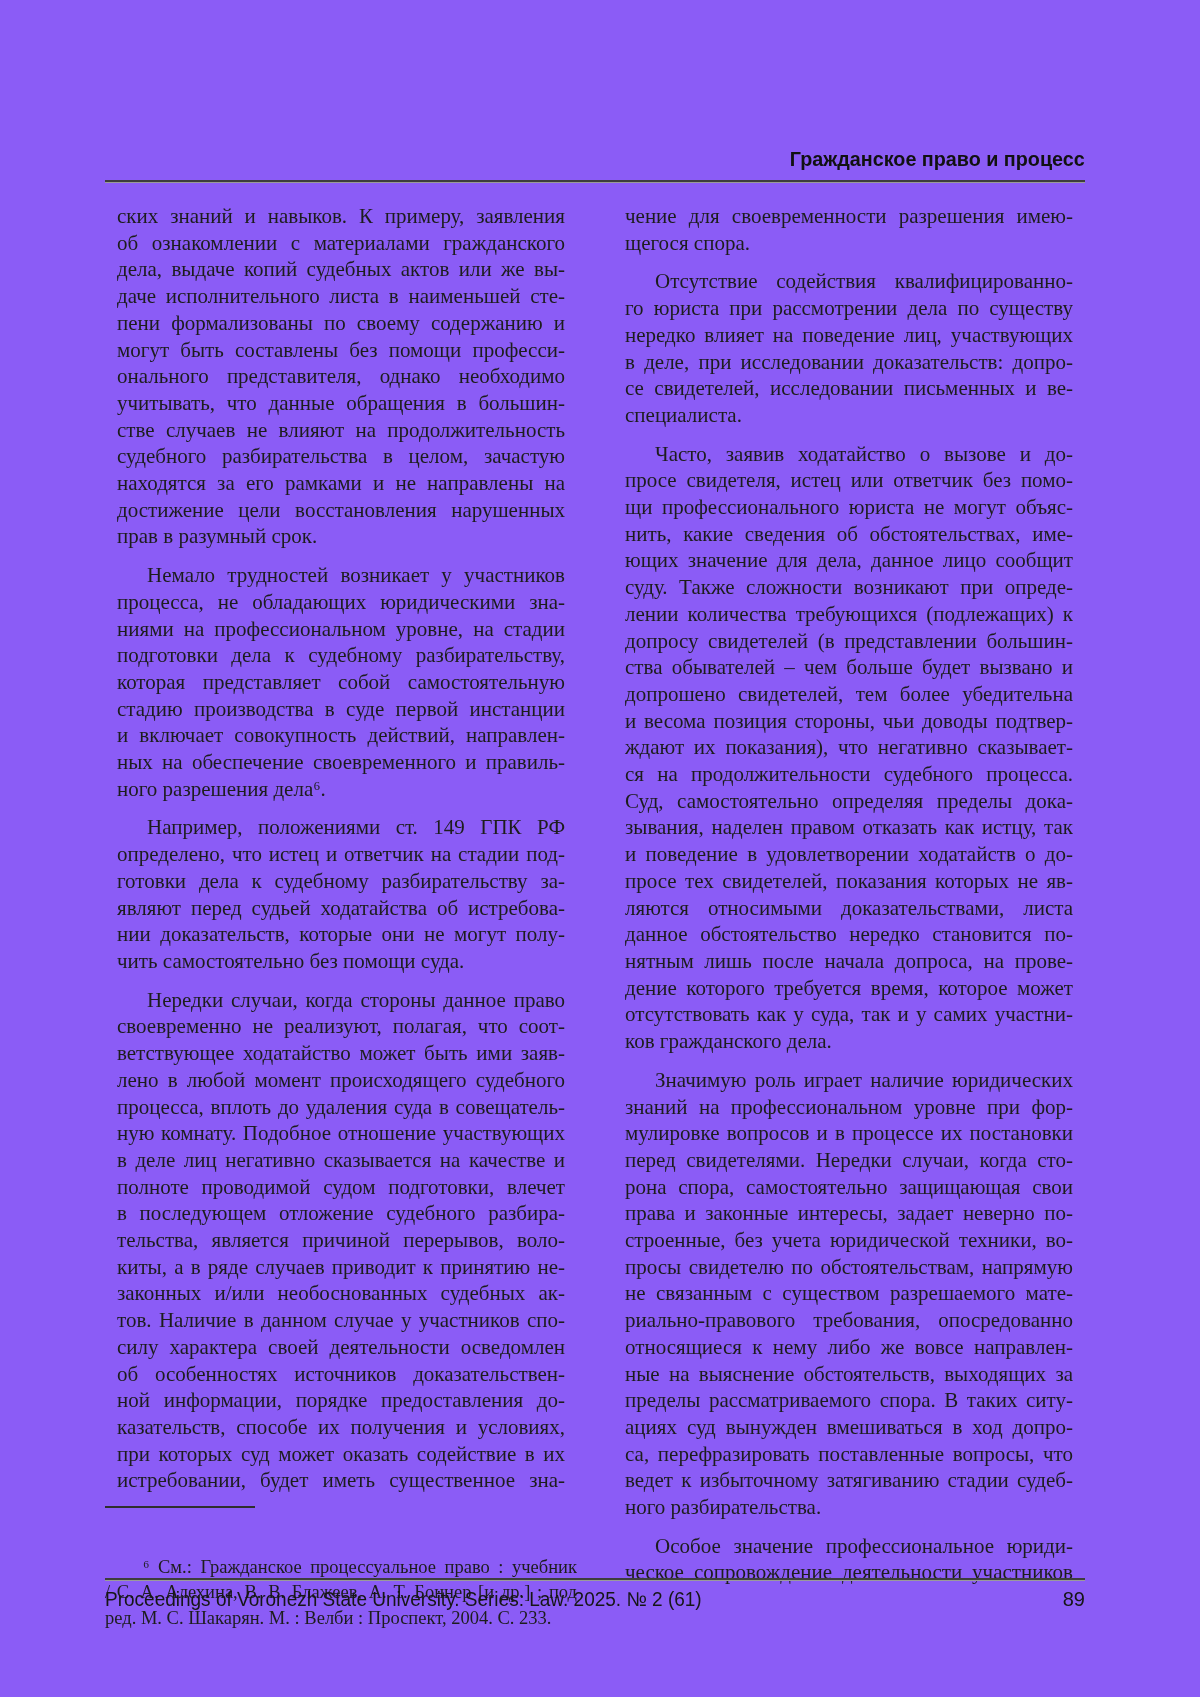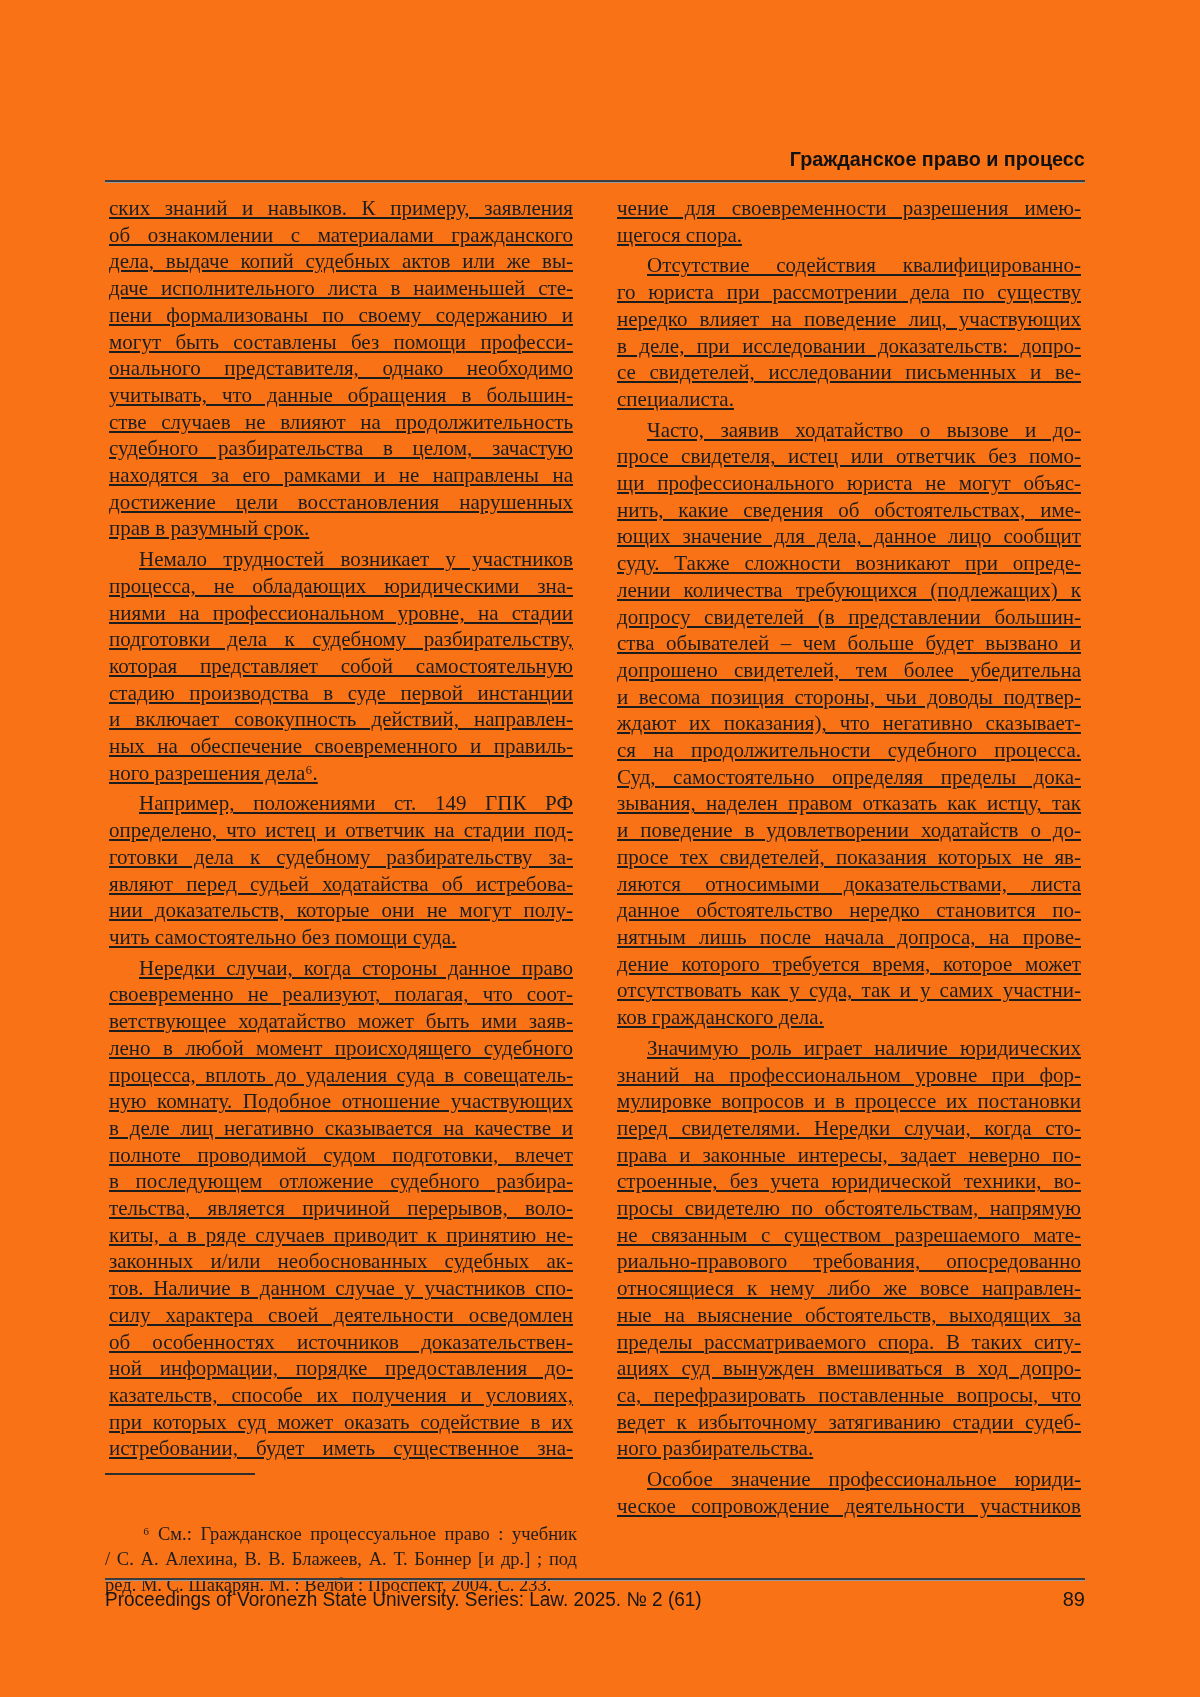"Гражданское право и процесс" .page { background: #f97316 -> #8b5cf6 }
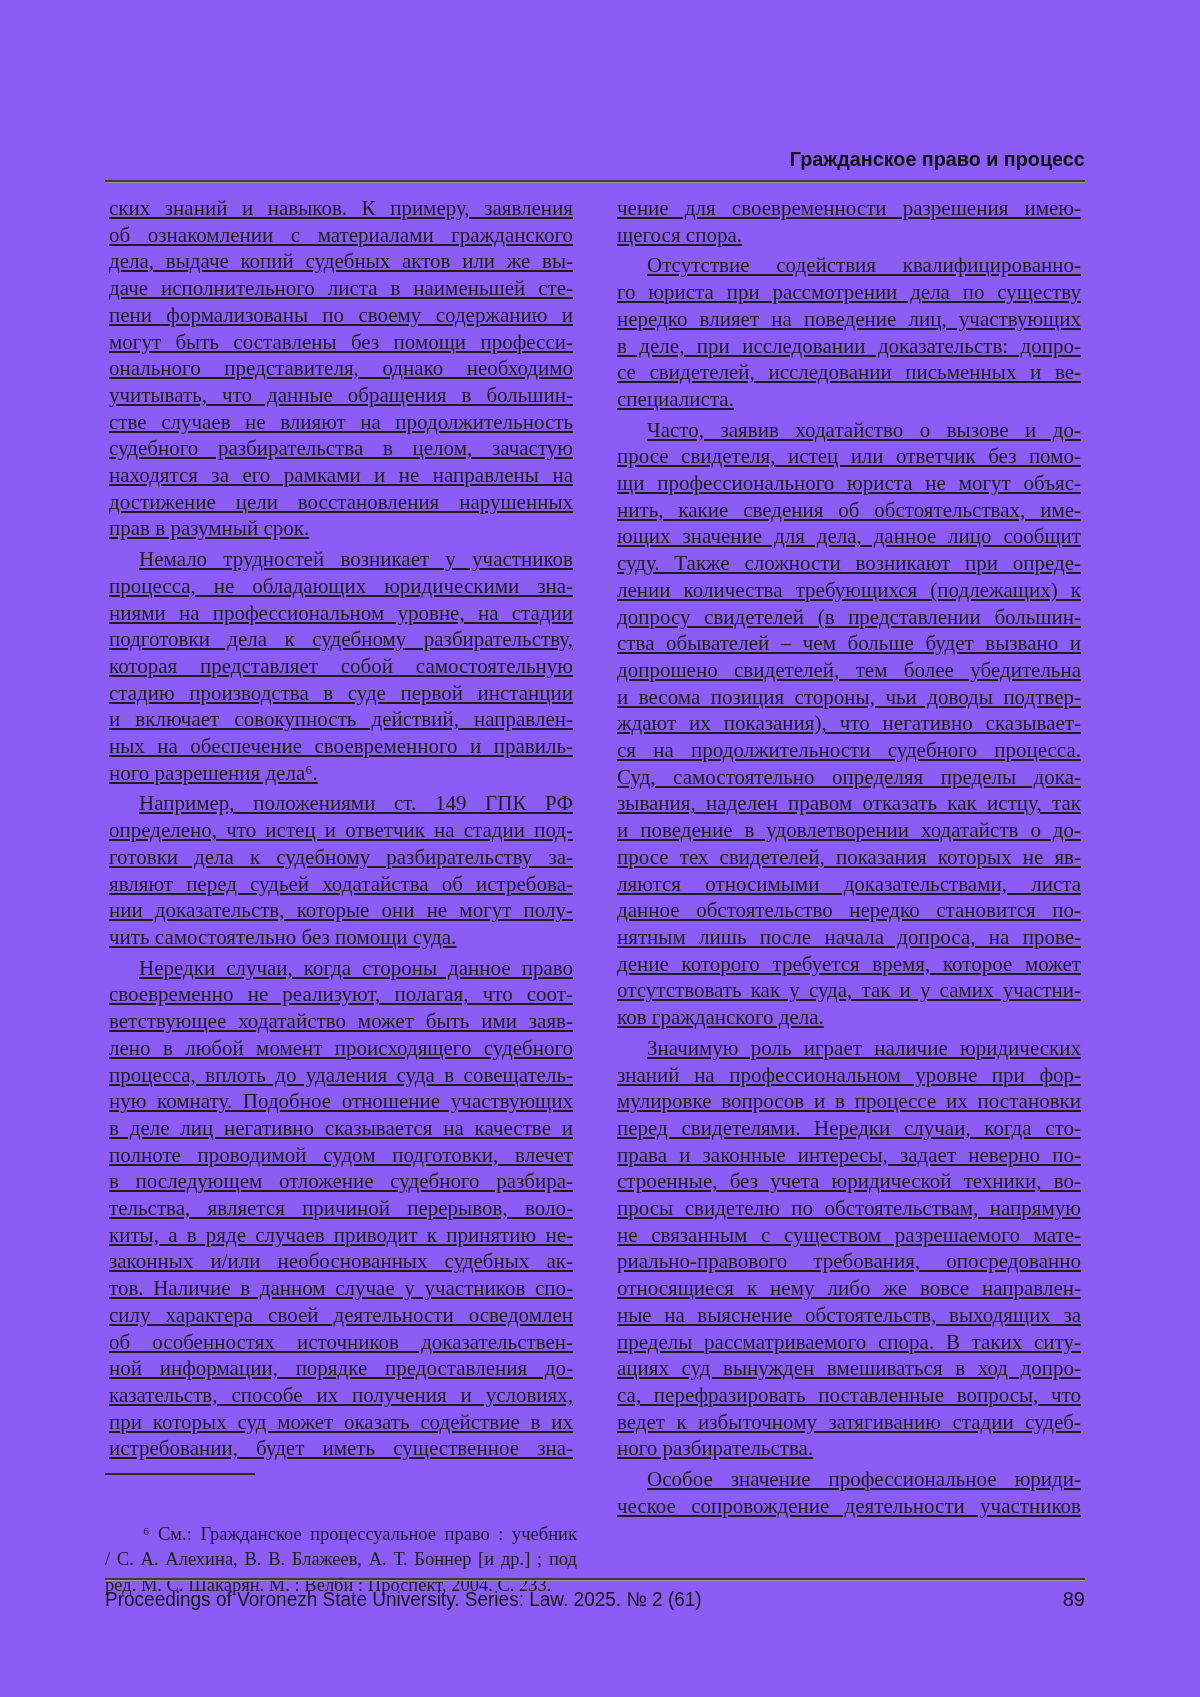"ских знаний и навыков. К" .par { margin: 4px -> 12px; text-decoration: underline -> none }
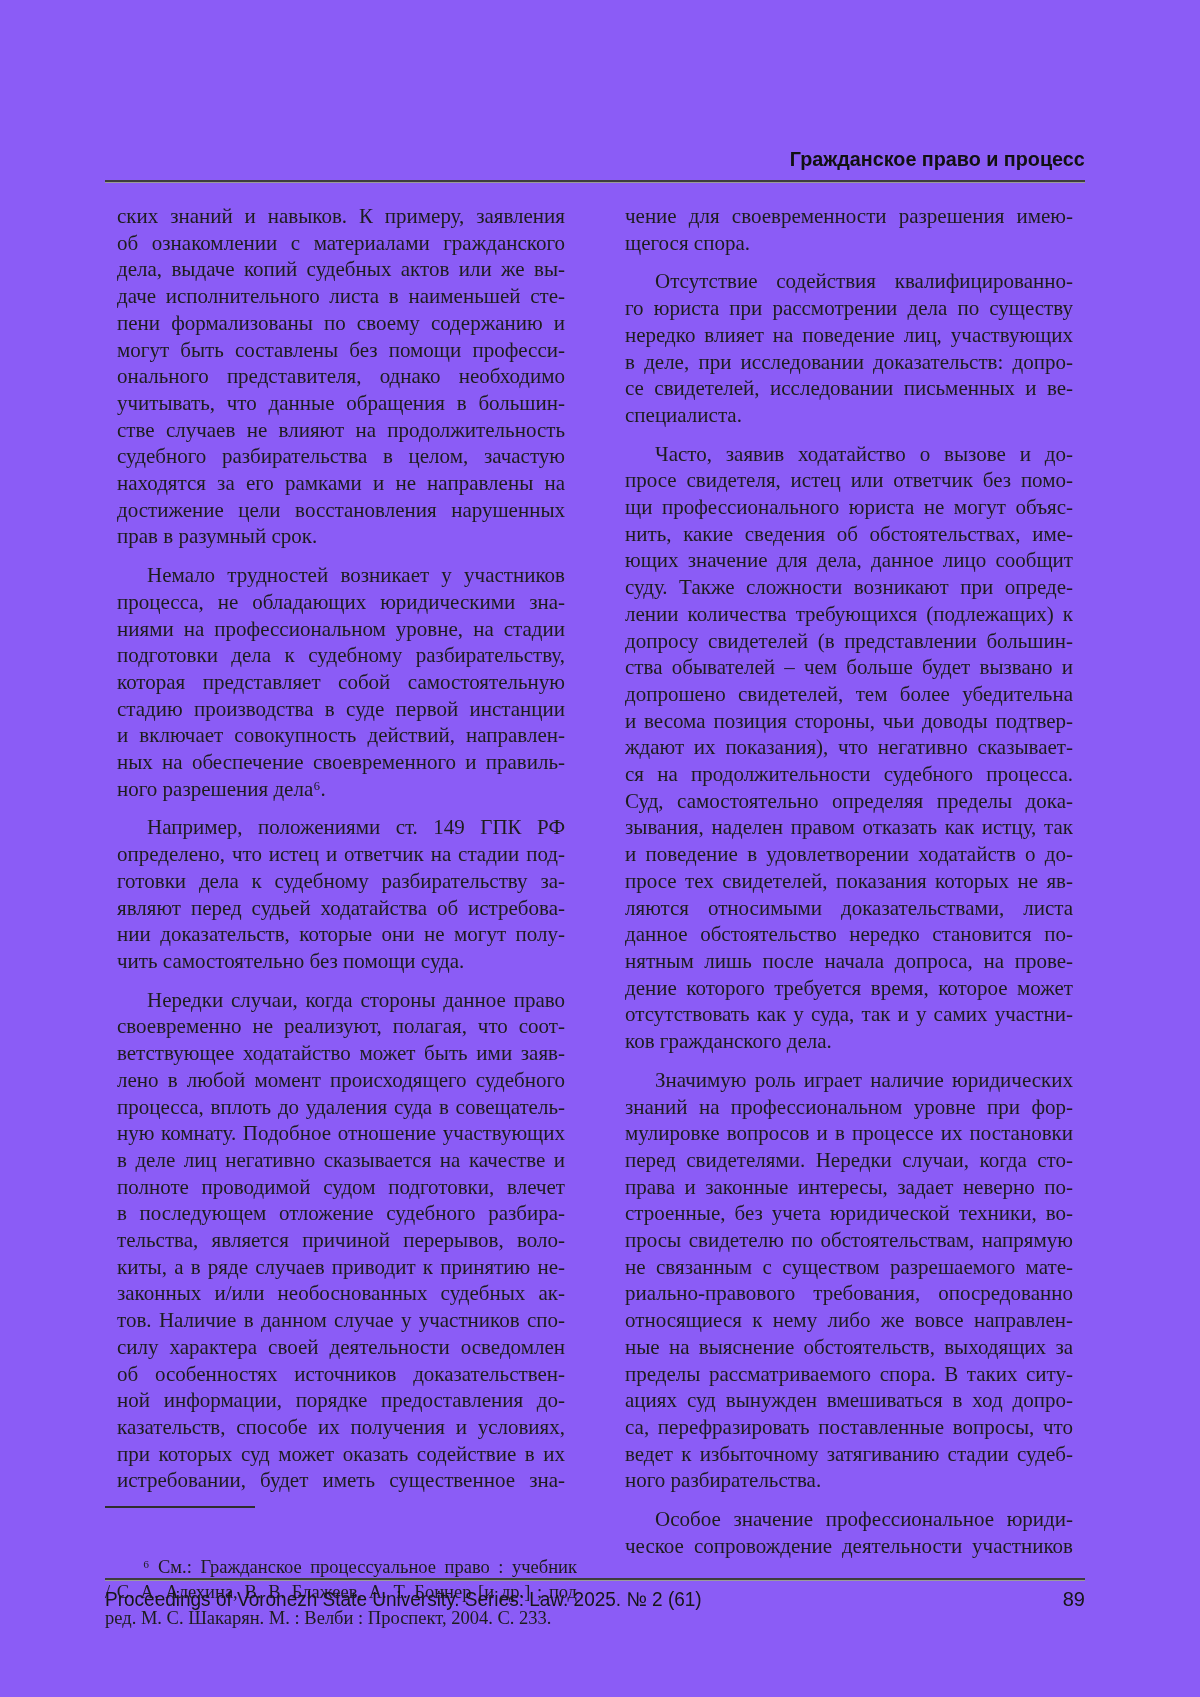"рона спора, самостоятельно защищающая" div.line { html: none -> <div>рона спора, самостоятельно защищающая свои</div> }
